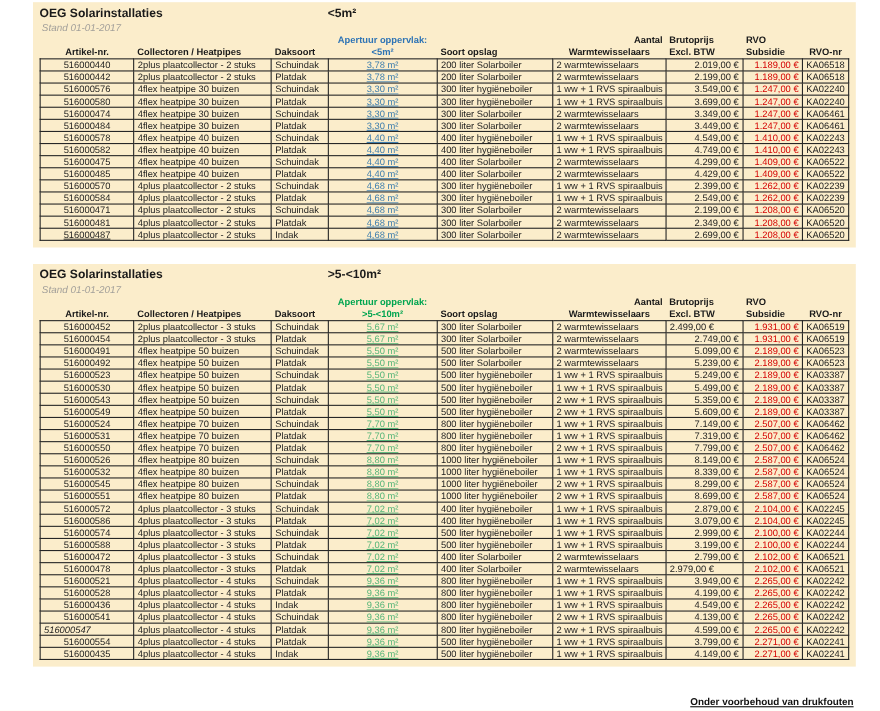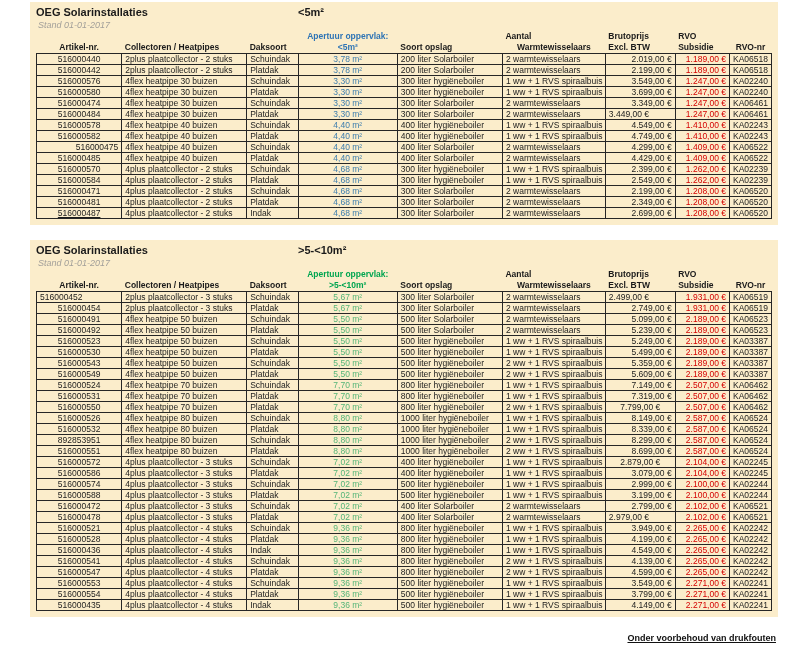"Aantal" .over-center { text-align: left -> right }
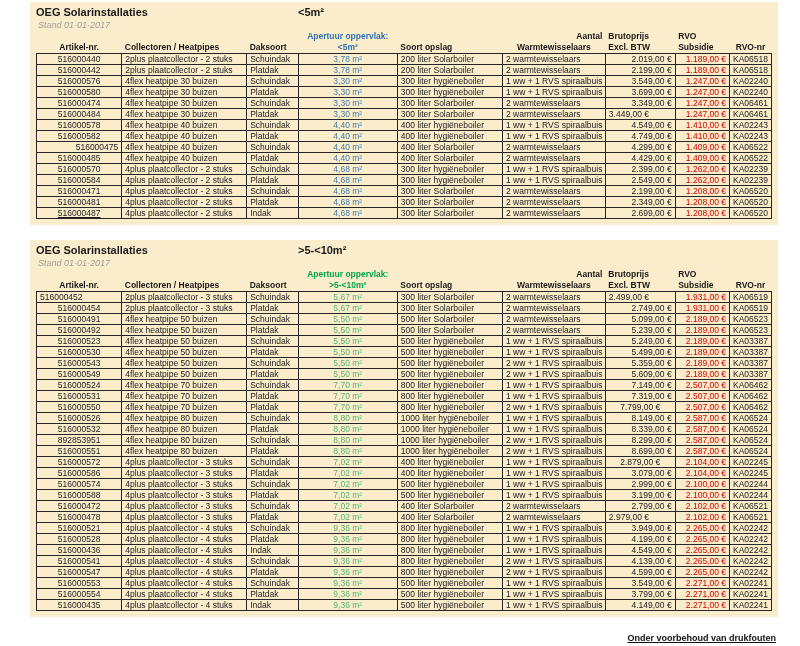"3,78 m²" td.apertuur { text-decoration: none -> underline }
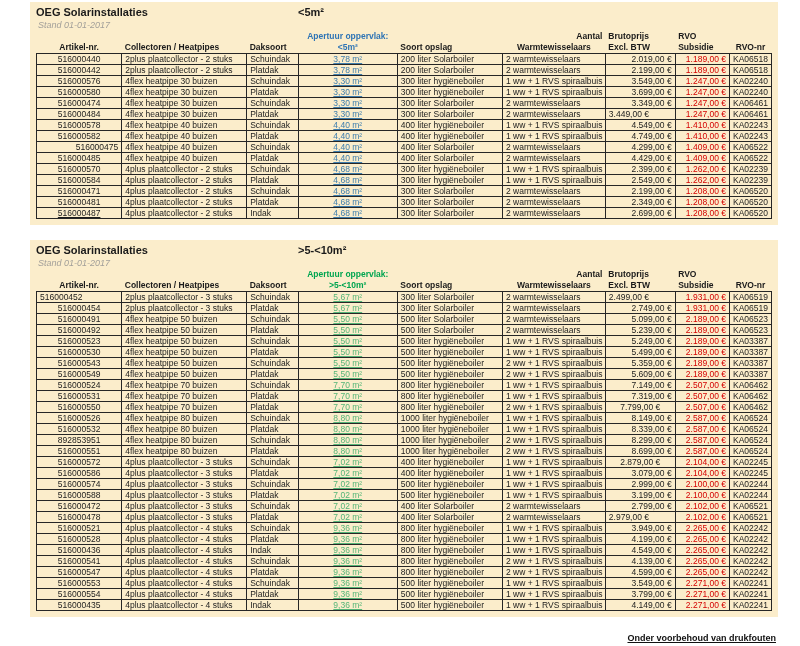"3.449,00 €" td { text-align: left -> right }
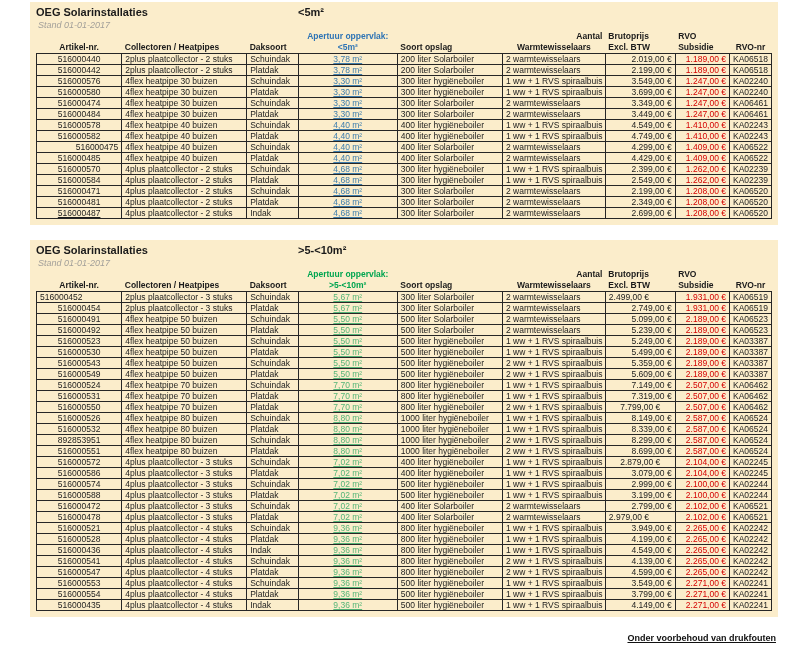"516000475" td { text-align: right -> center }
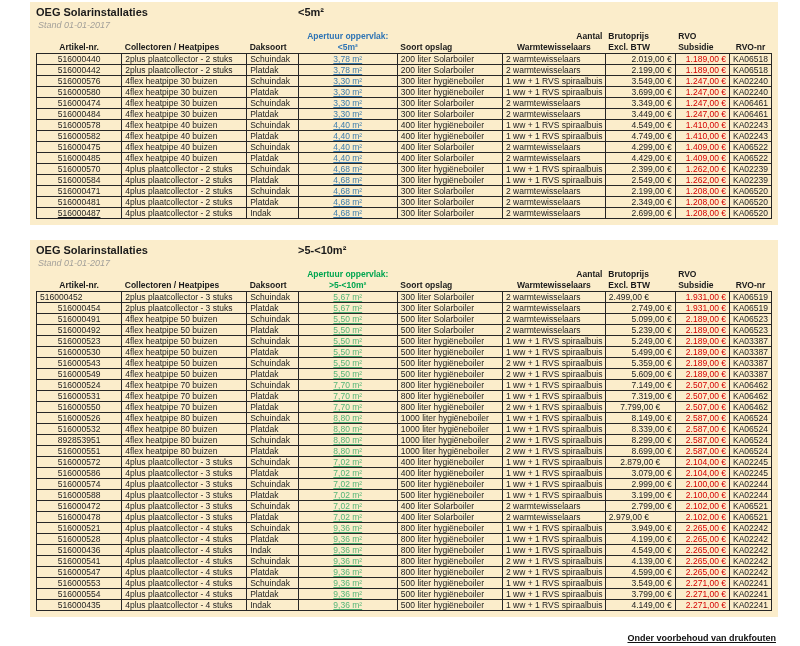"516000452" td { text-align: none -> center }
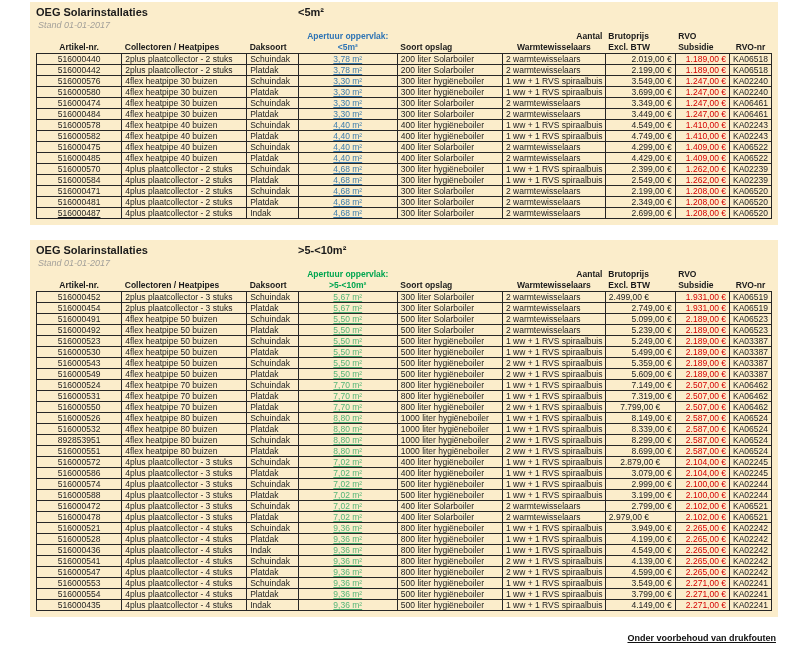"7.799,00 €" td { text-align: center -> right }
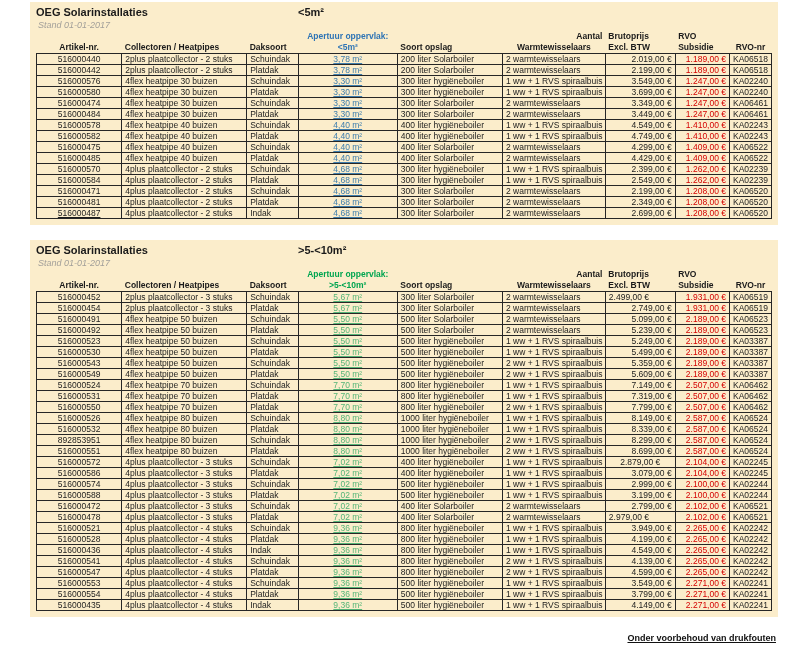"892853951" td { text: 892853951 -> 516000545 }
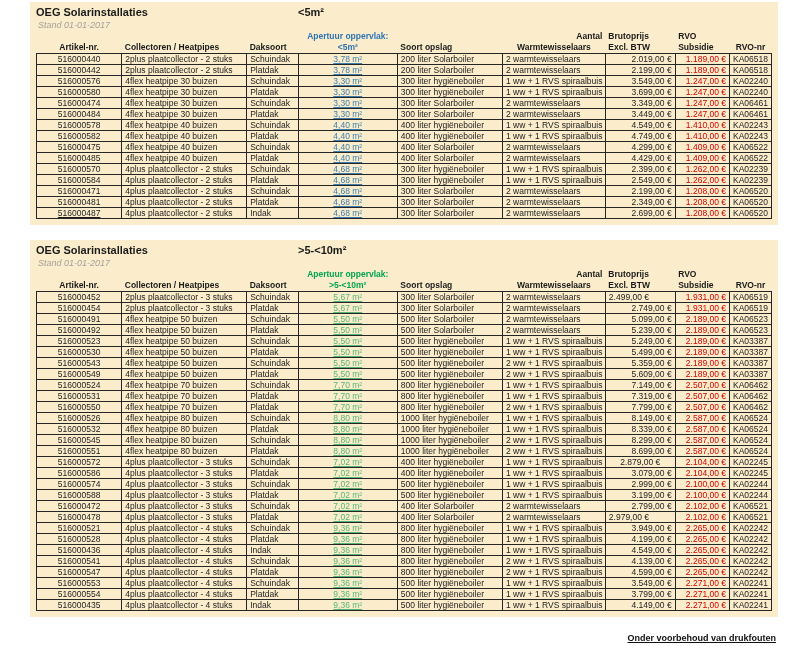"2.879,00 €" td { text-align: center -> right }
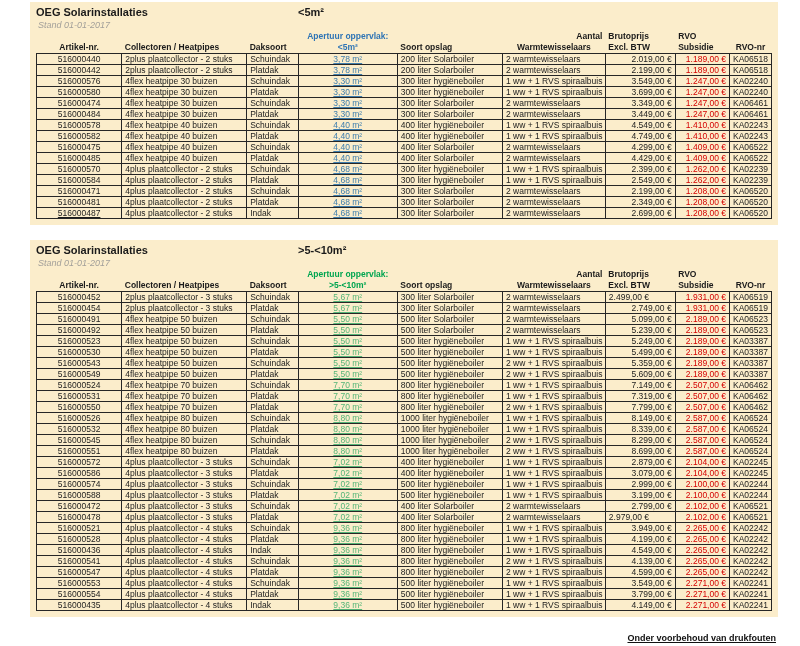"516000547" td { font-style: none -> italic; text-align: center -> none }
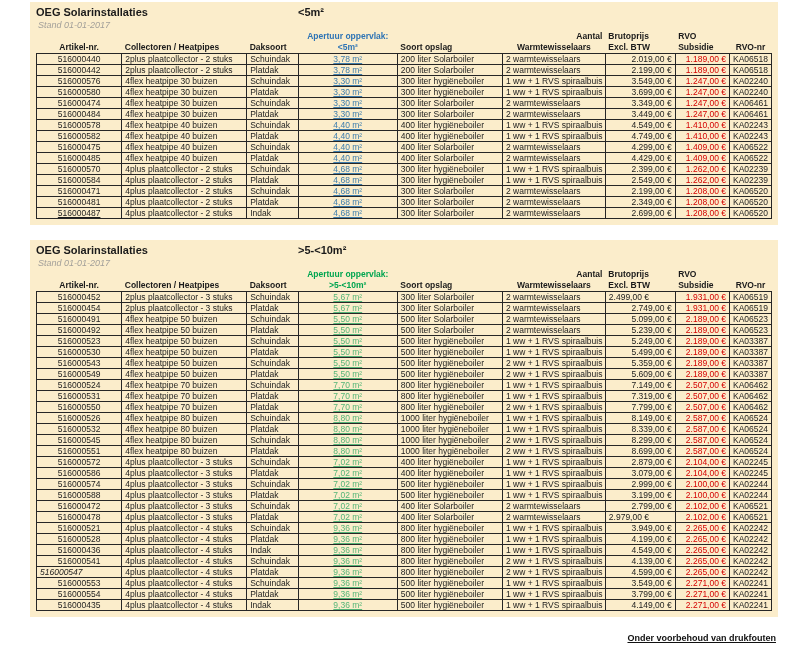"516000553" tr { html: <tr> <td>516000553</td> <td>4plus plaatcollector - 4 stuks</td> <td>Schuindak</td> <td>9,36 m²</td> <td>500 liter hygiëneboiler</td> <td>1 ww + 1 RVS spiraalbuis</td> <td>3.549,00 €</td> <td>2.271,00 €</td> <td>KA02241</td> </tr> -> none }
